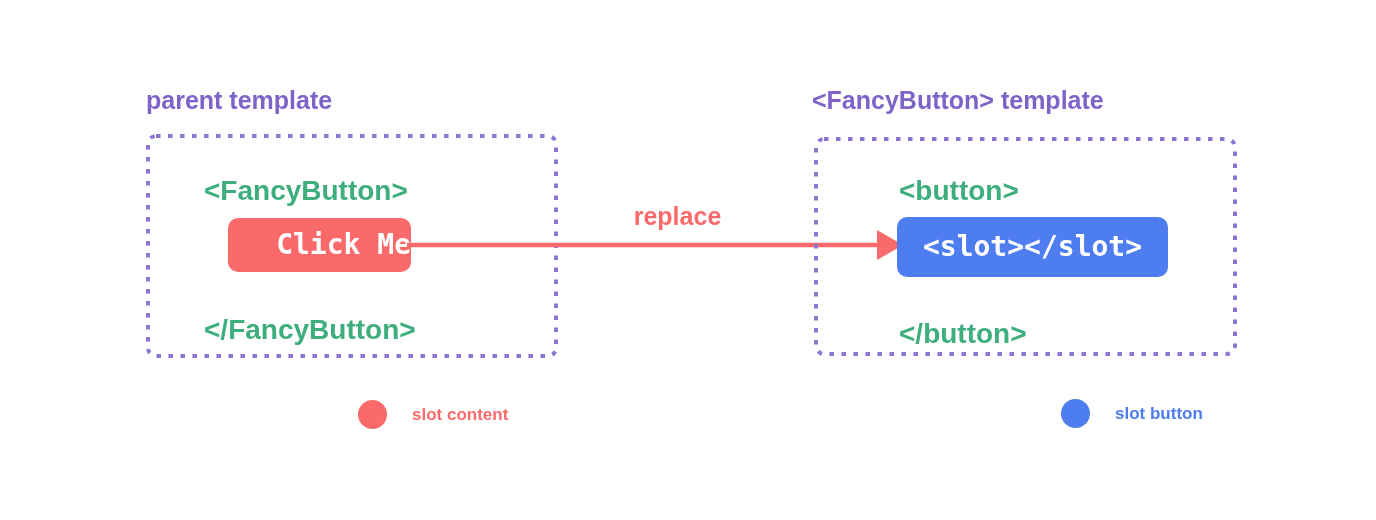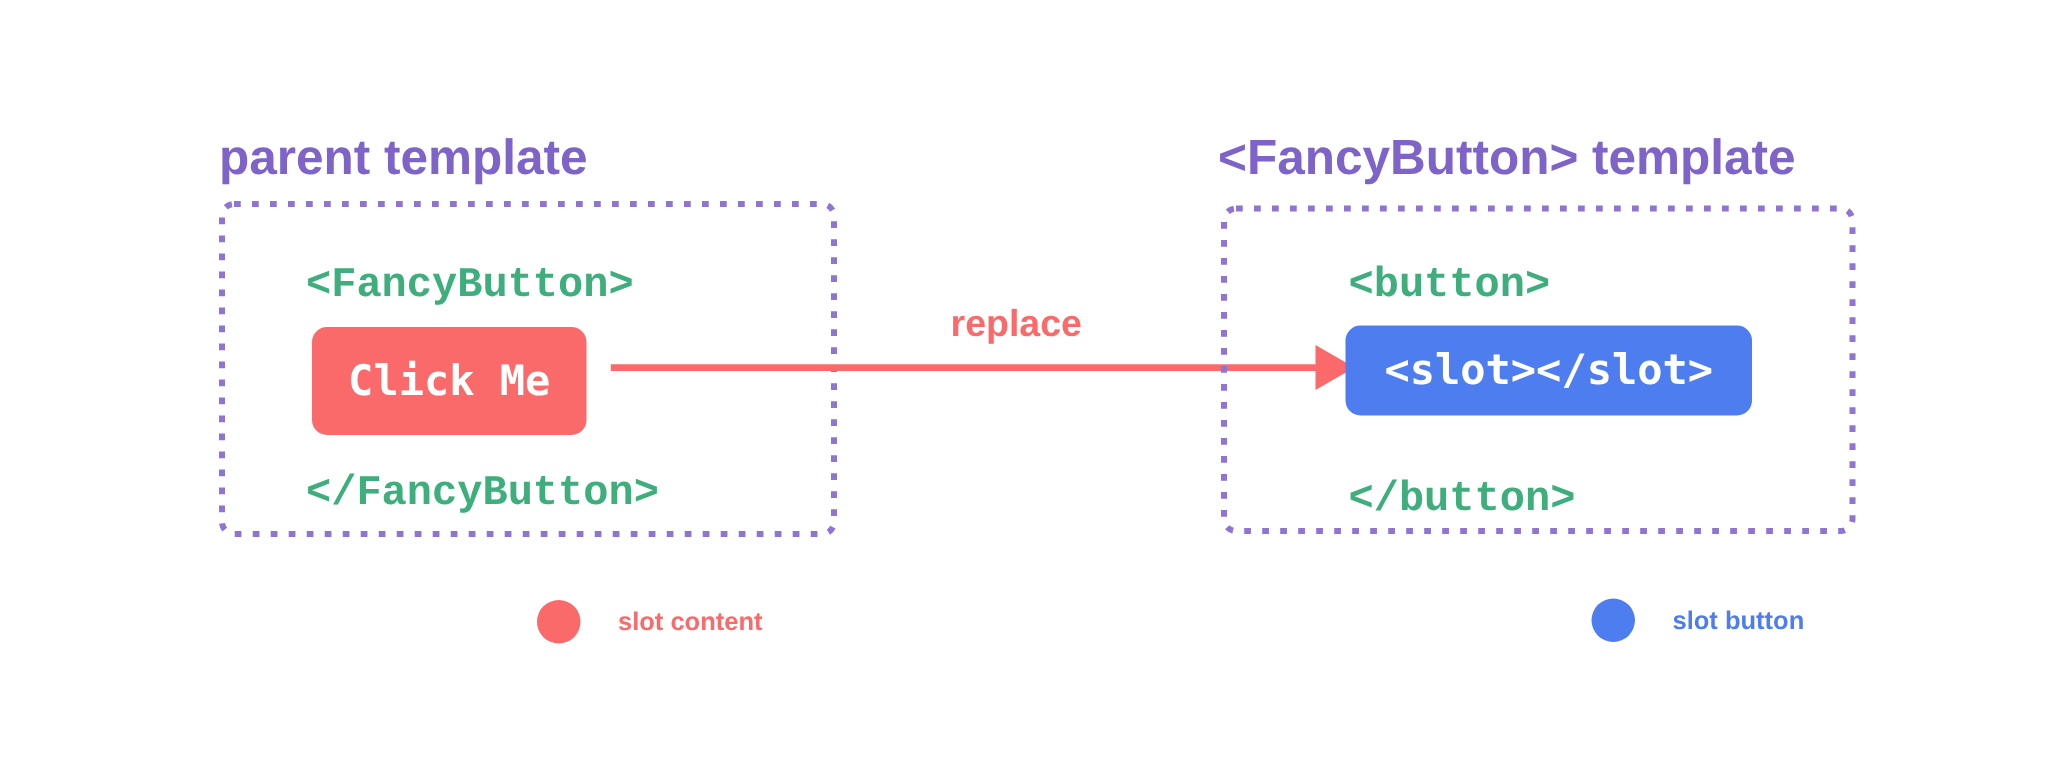"parent template" .panel-title { font-size: 33px -> 25px }
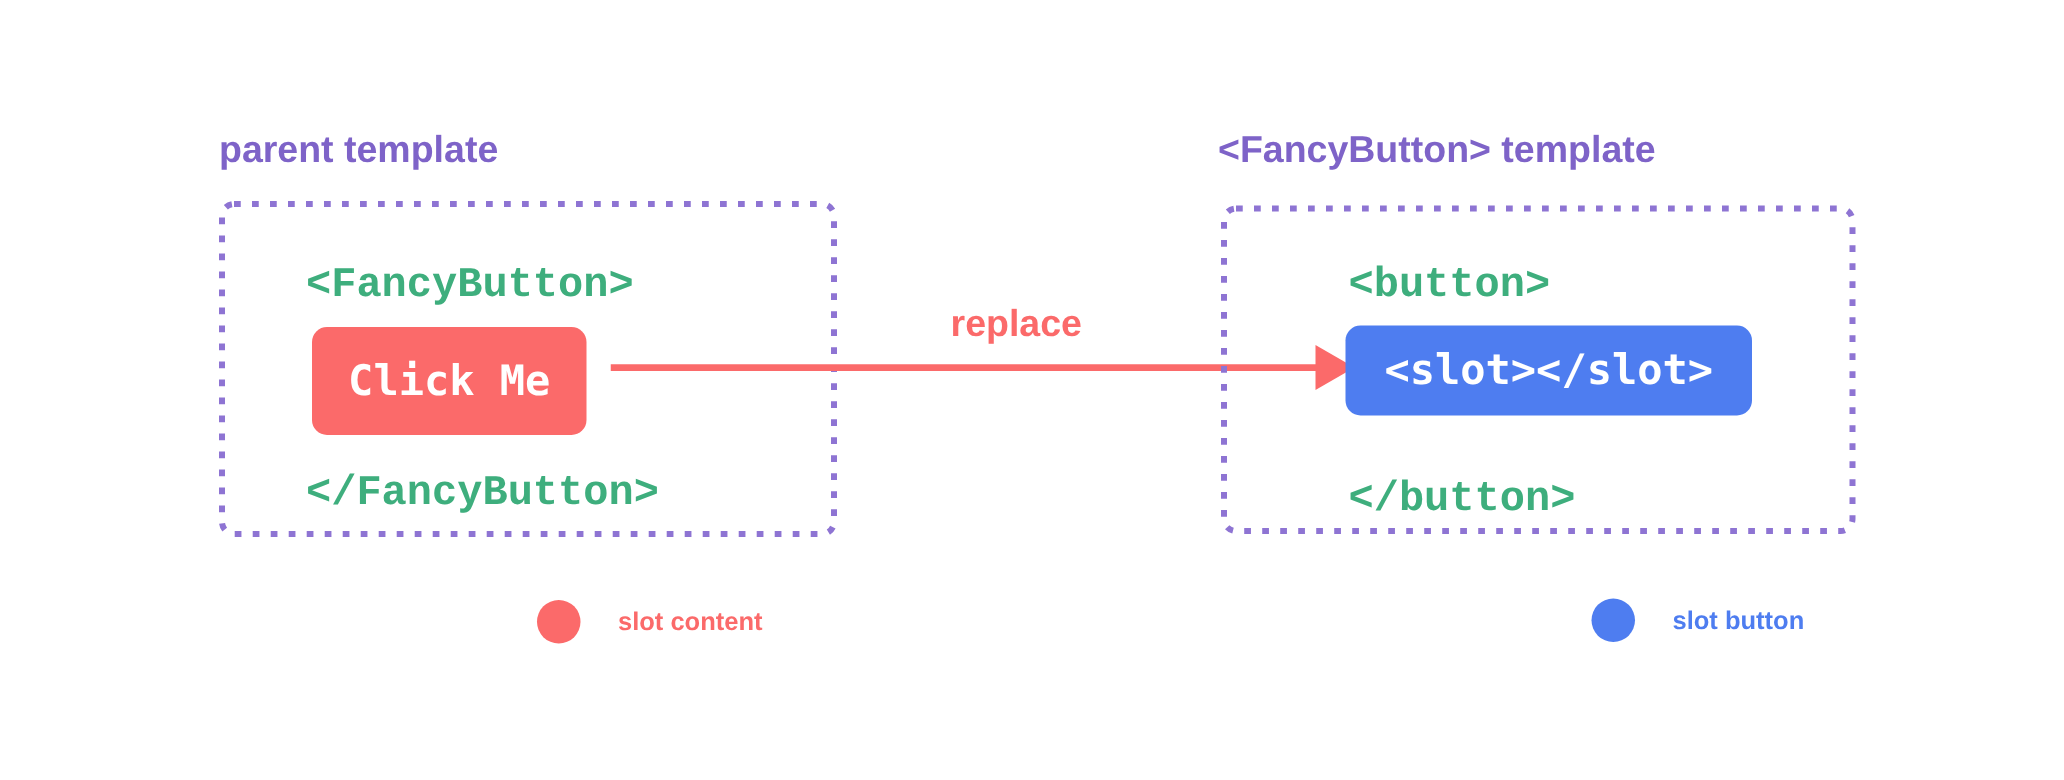"<FancyButton>" .code { font-family: Liberation Mono, monospace -> Liberation Sans, sans-serif }
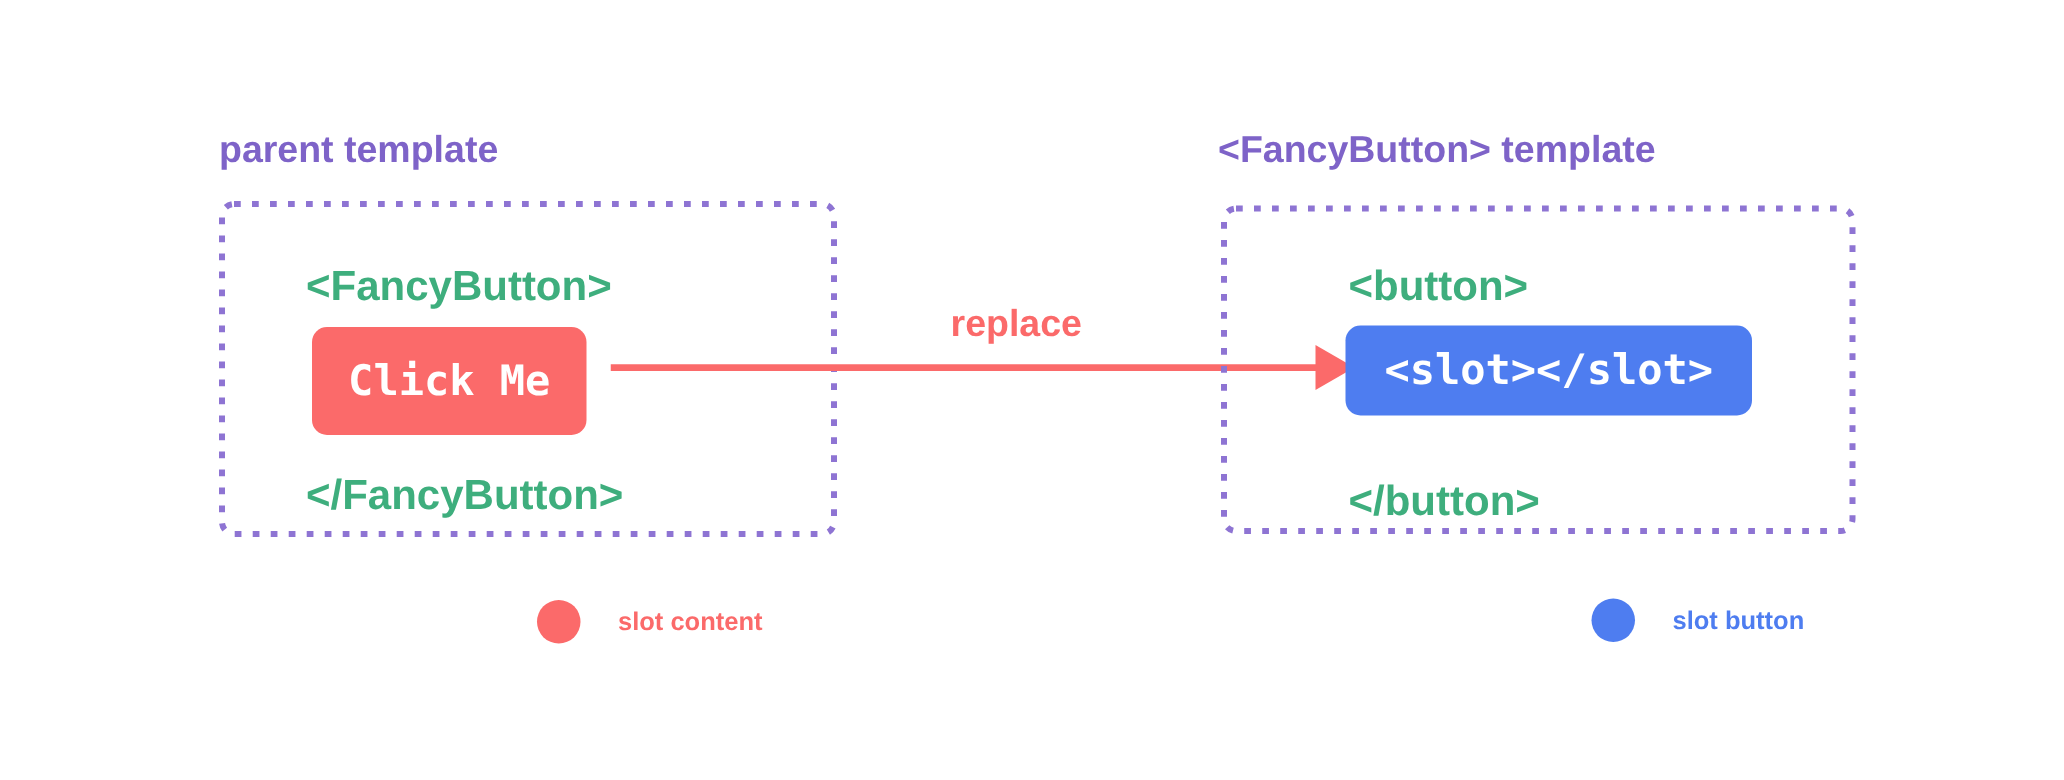"Click Me" .btn-red { height: 72px -> 54px; justify-content: none -> flex-end; left: 208px -> 228px }
